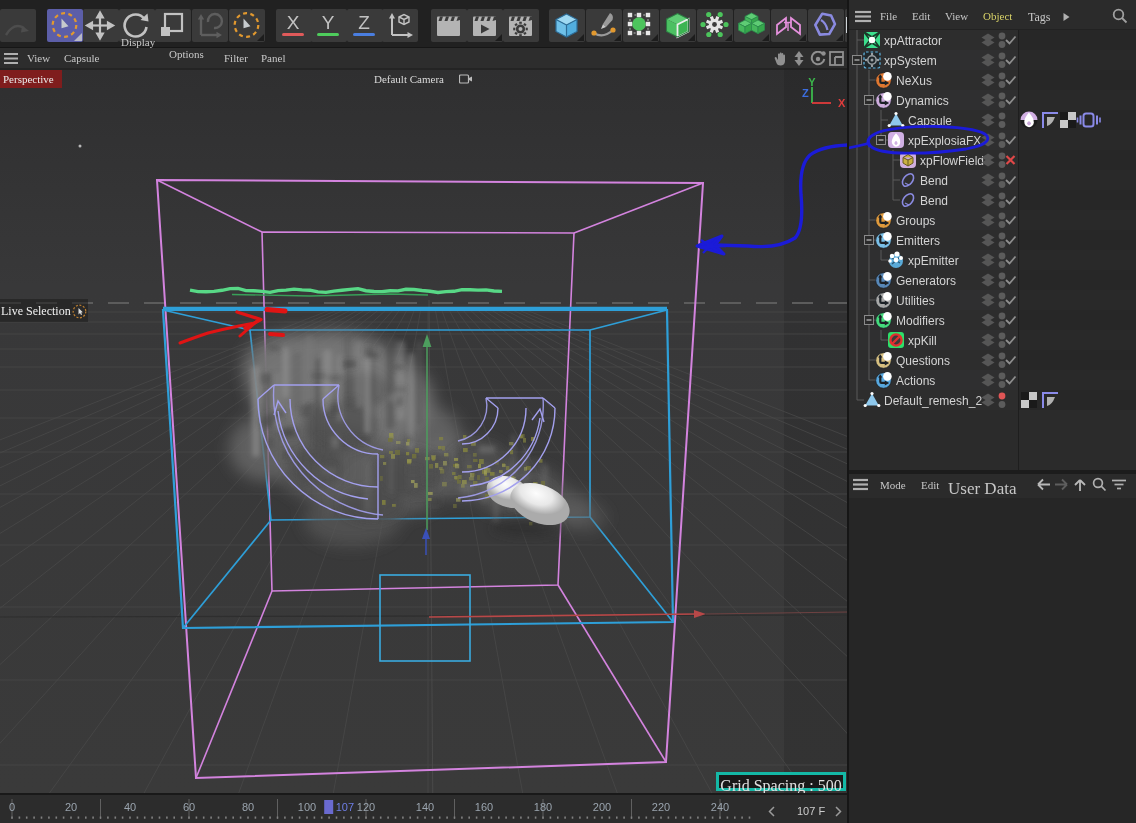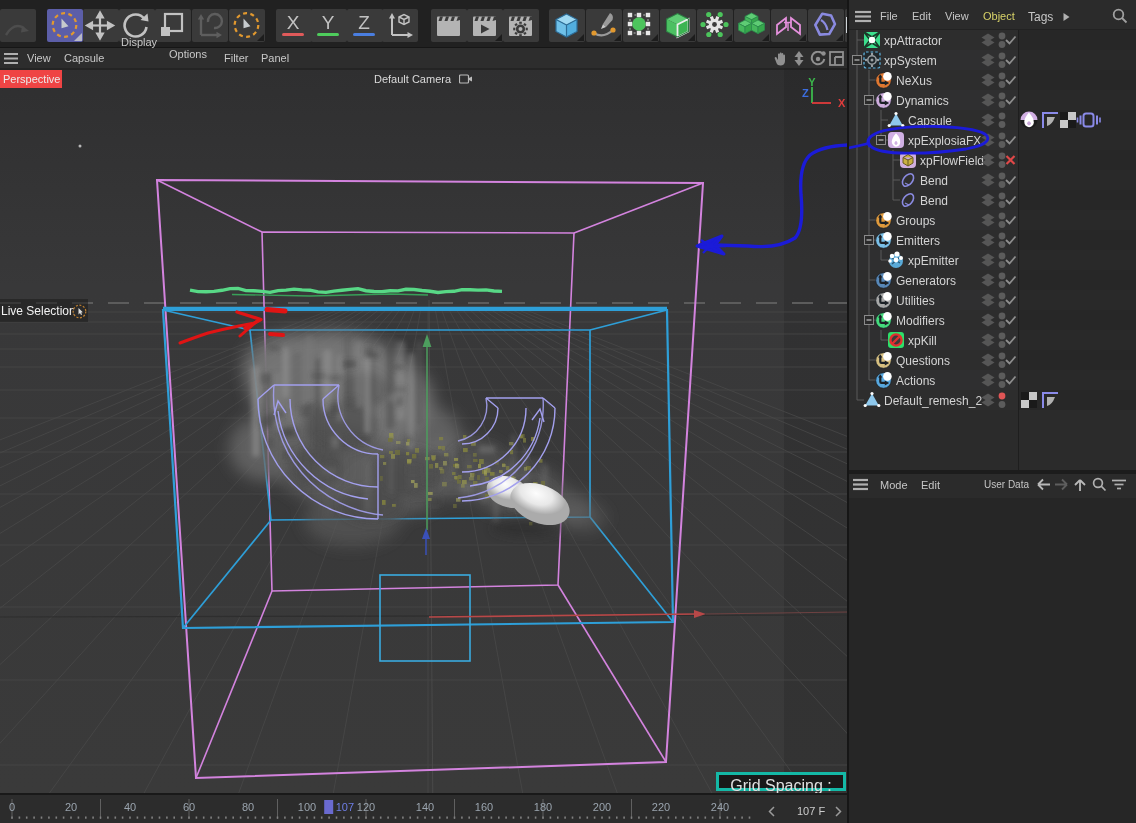"File" .abs { font-family: none -> Liberation Serif, serif }
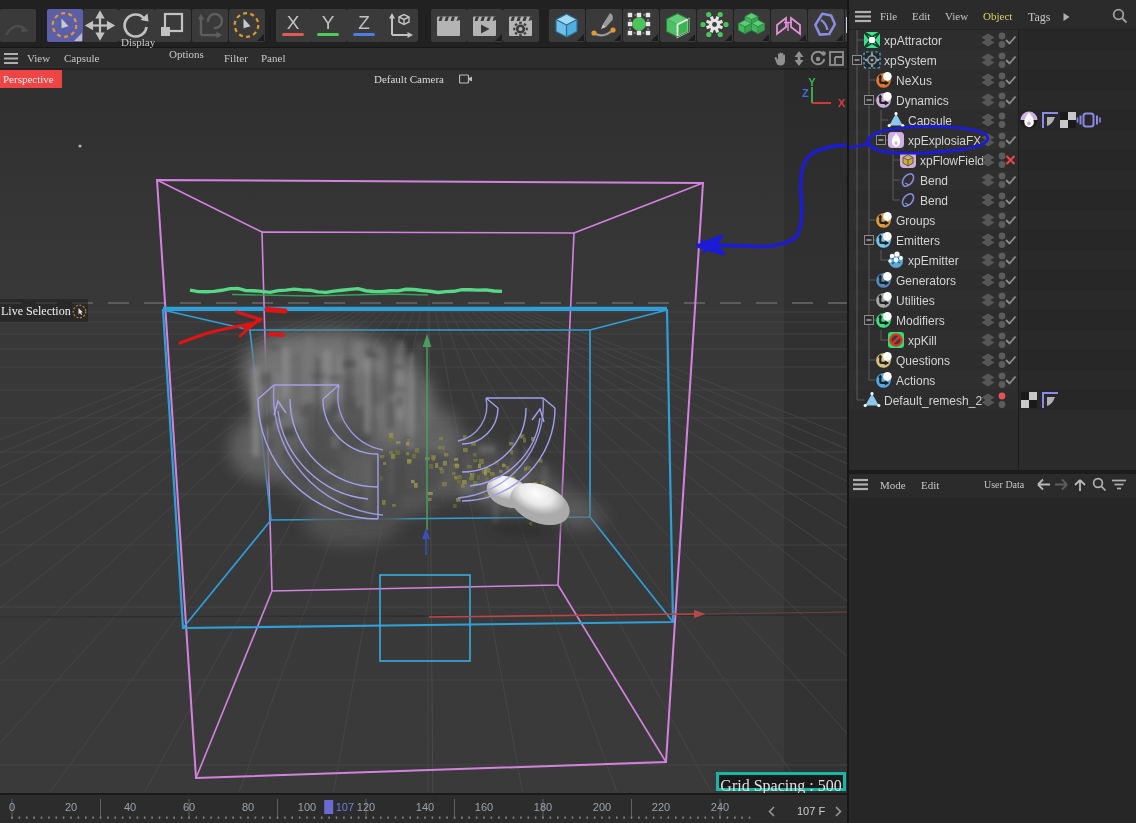"Perspective" div.abs { background: #ef4444 -> #7f1d1d }
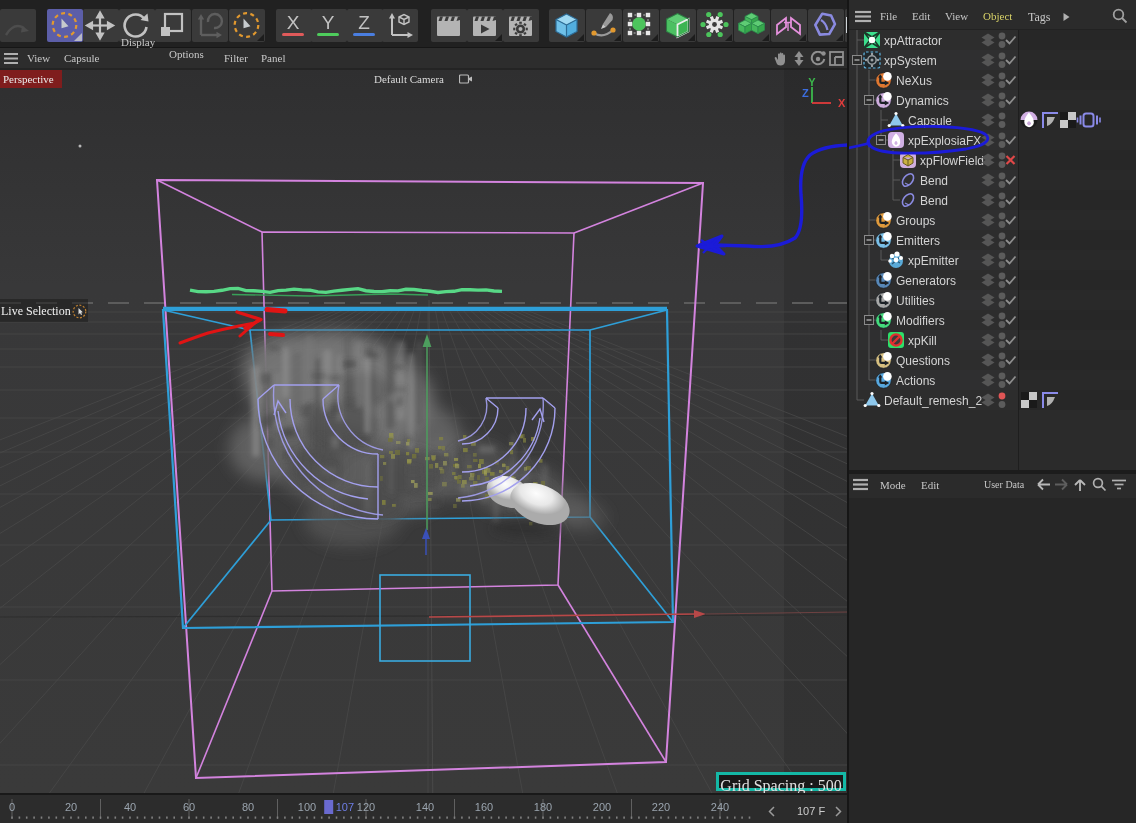"User Data" div.abs { font-size: 10px -> 17px; left: 984px -> 948px }
